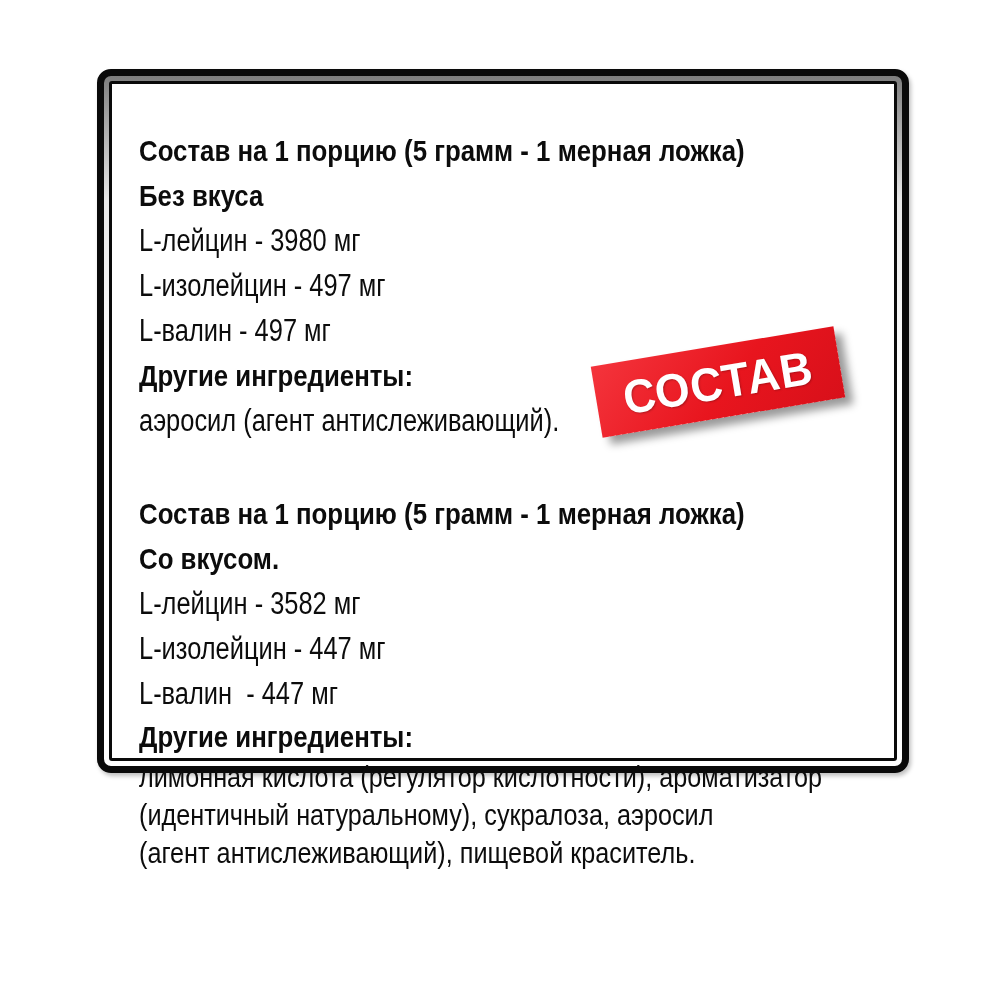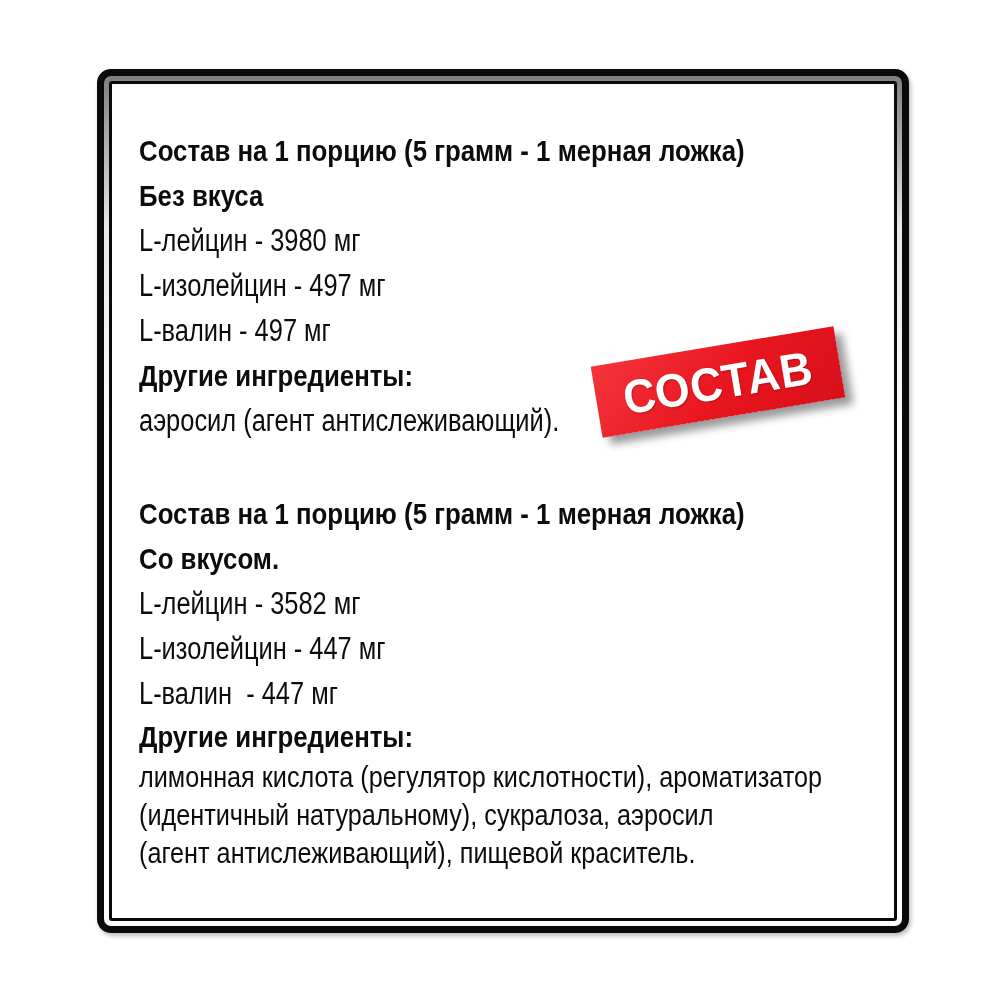"Состав на 1 порцию (5" .frame-outer { height: 864px -> 704px }
